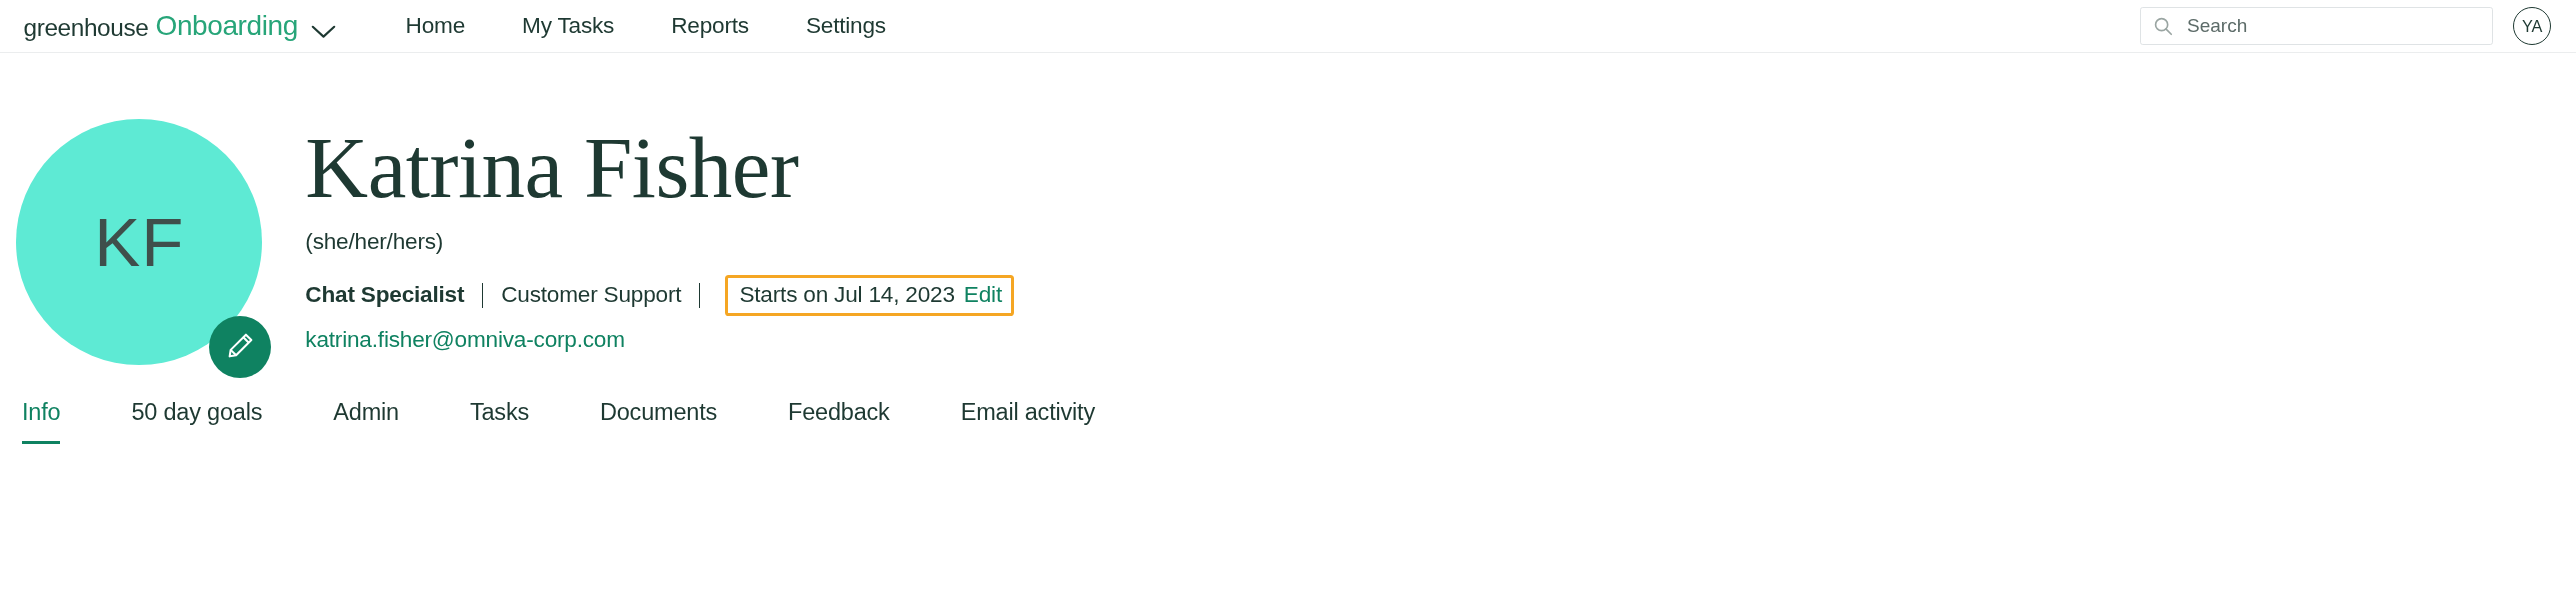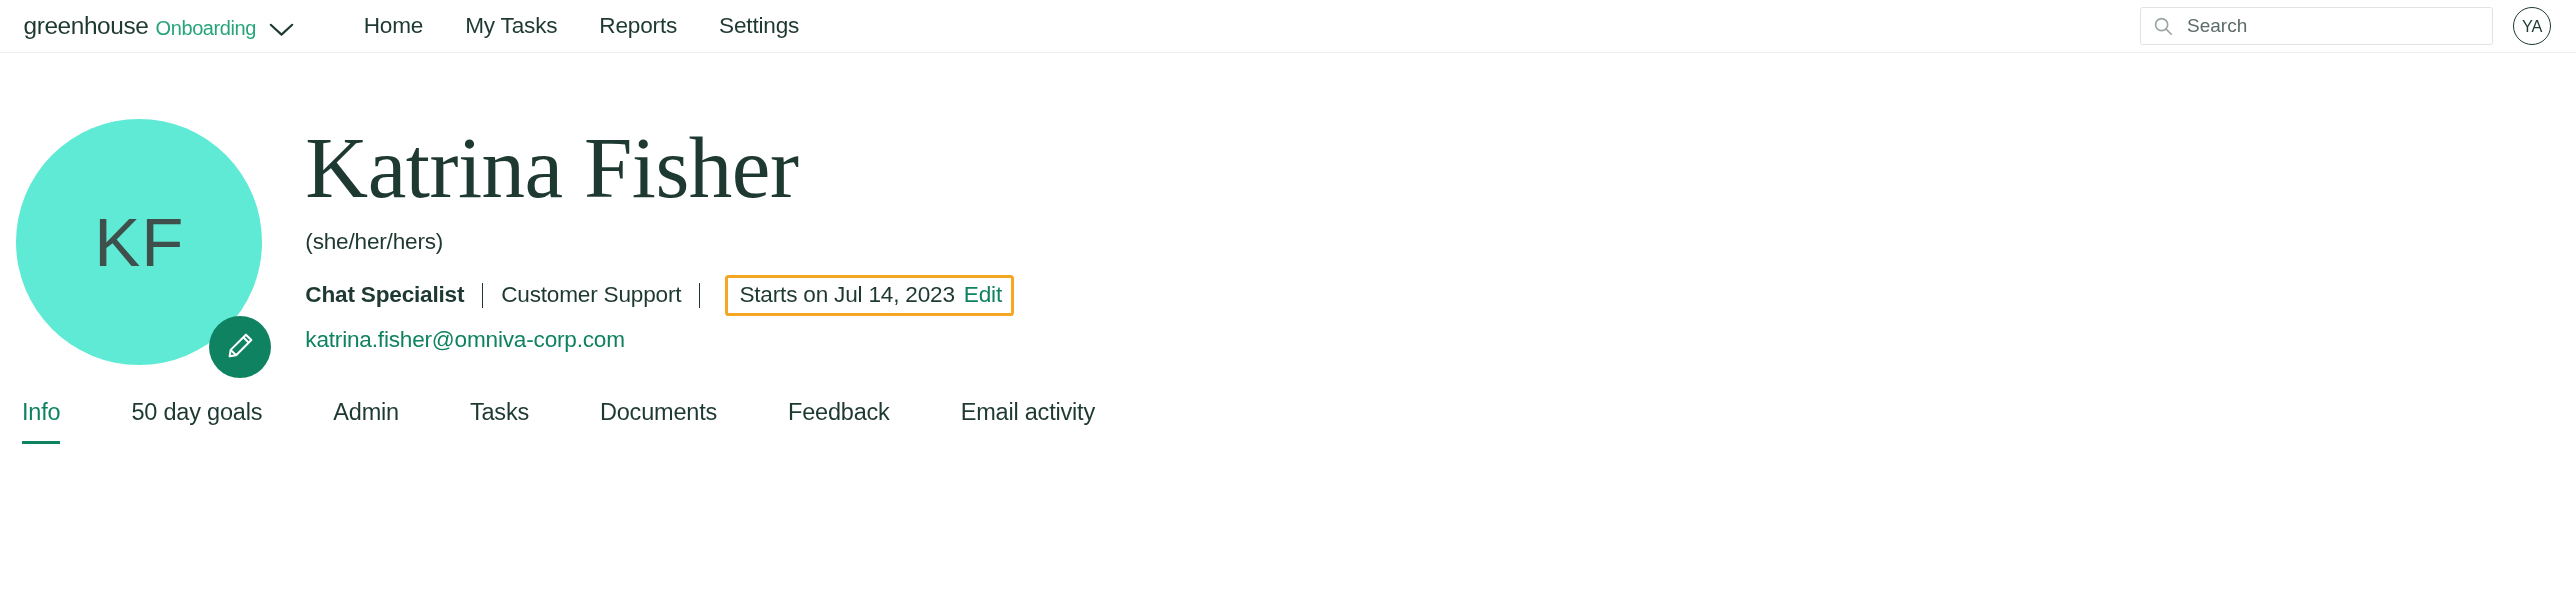"Onboarding" .brand-green { font-size: 20px -> 28px }
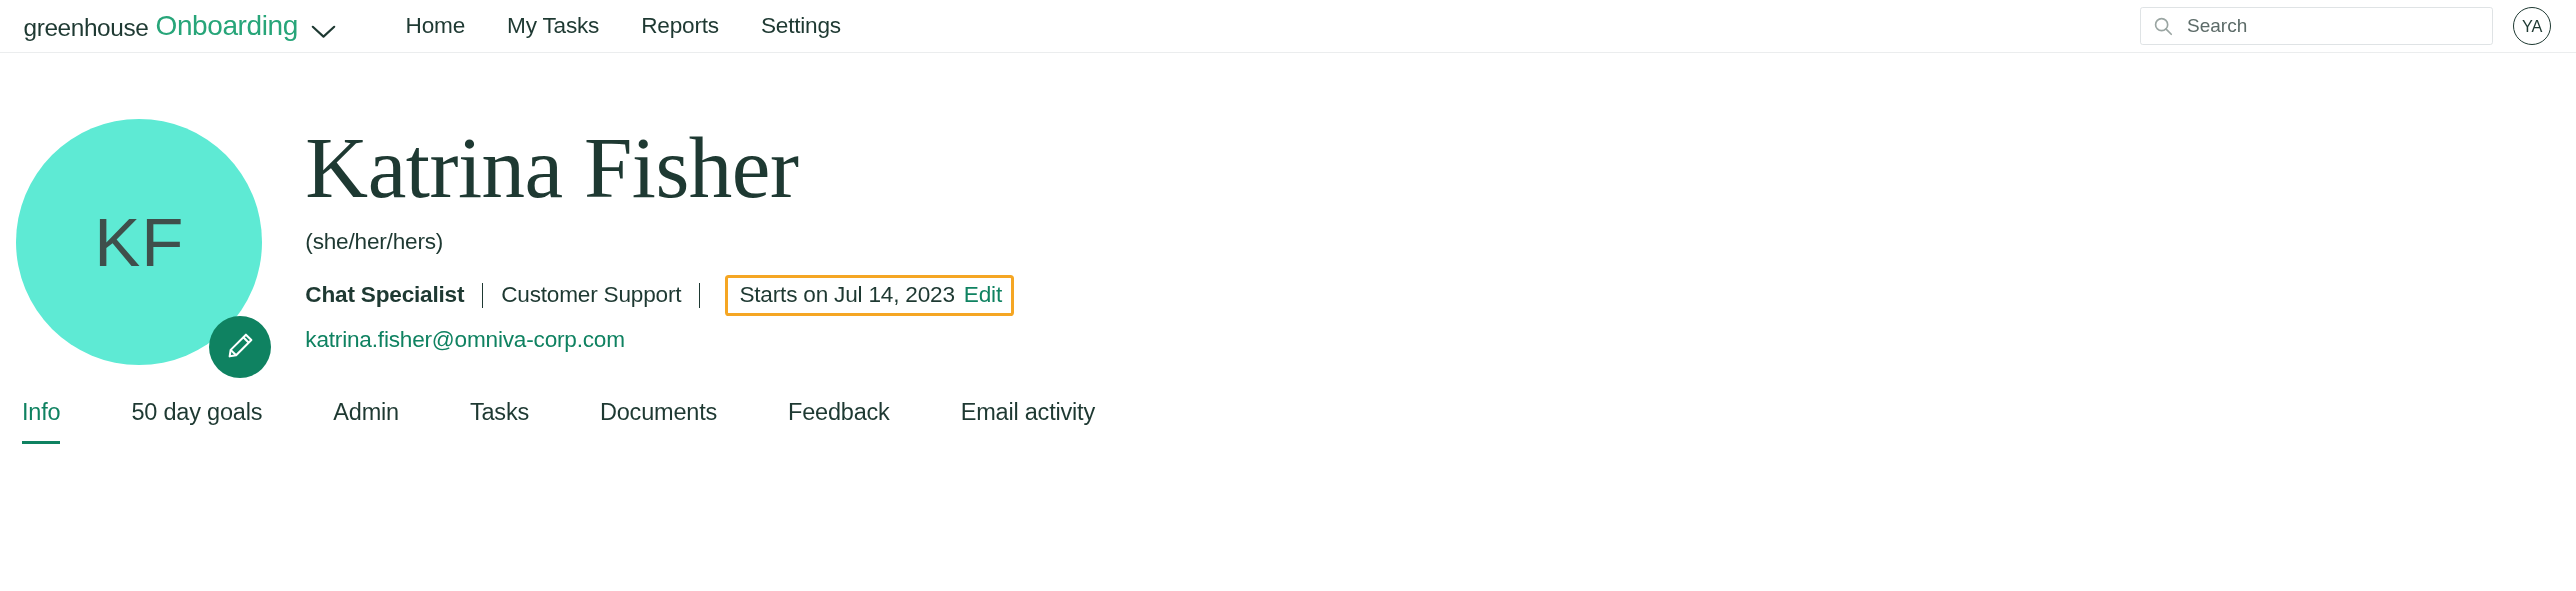"Home" .mainnav { gap: 0 -> 15px }
